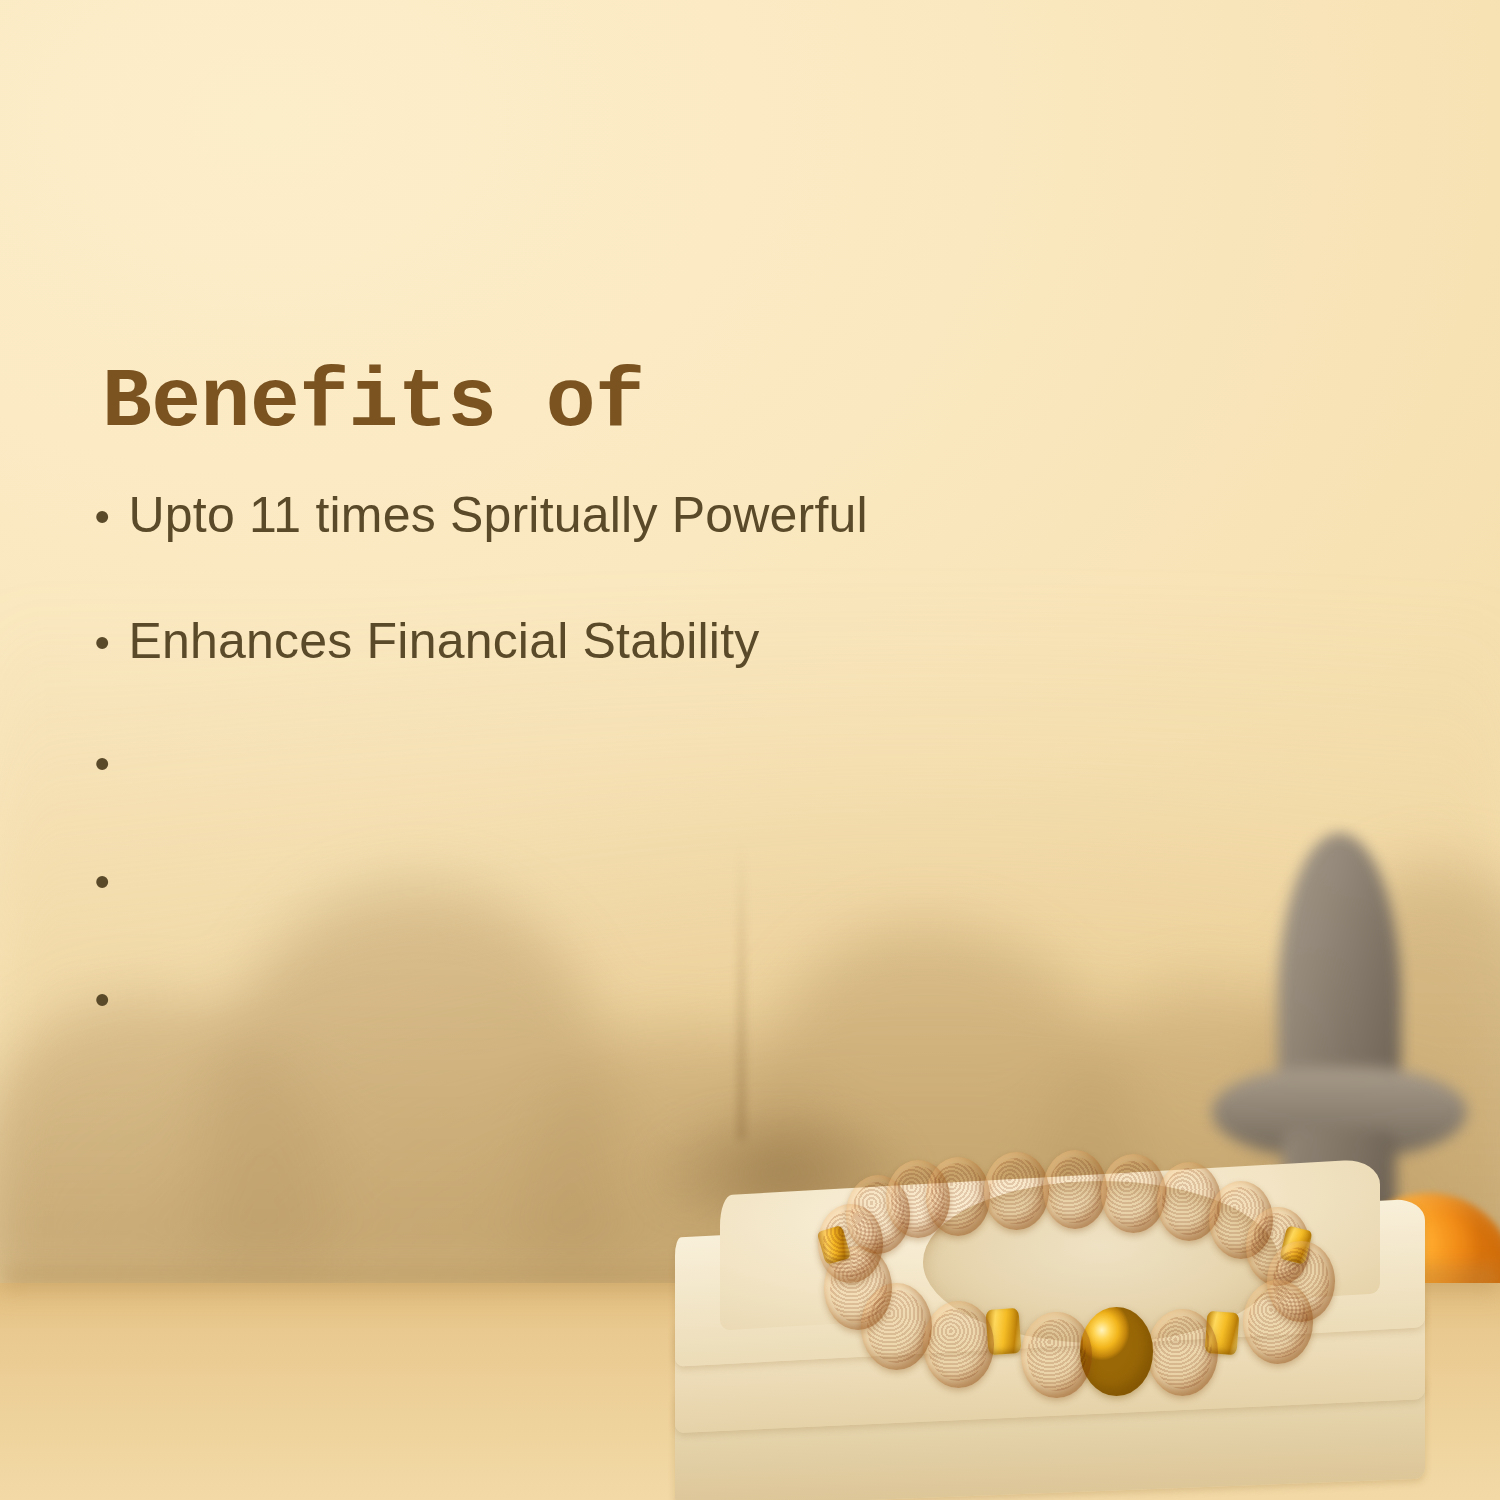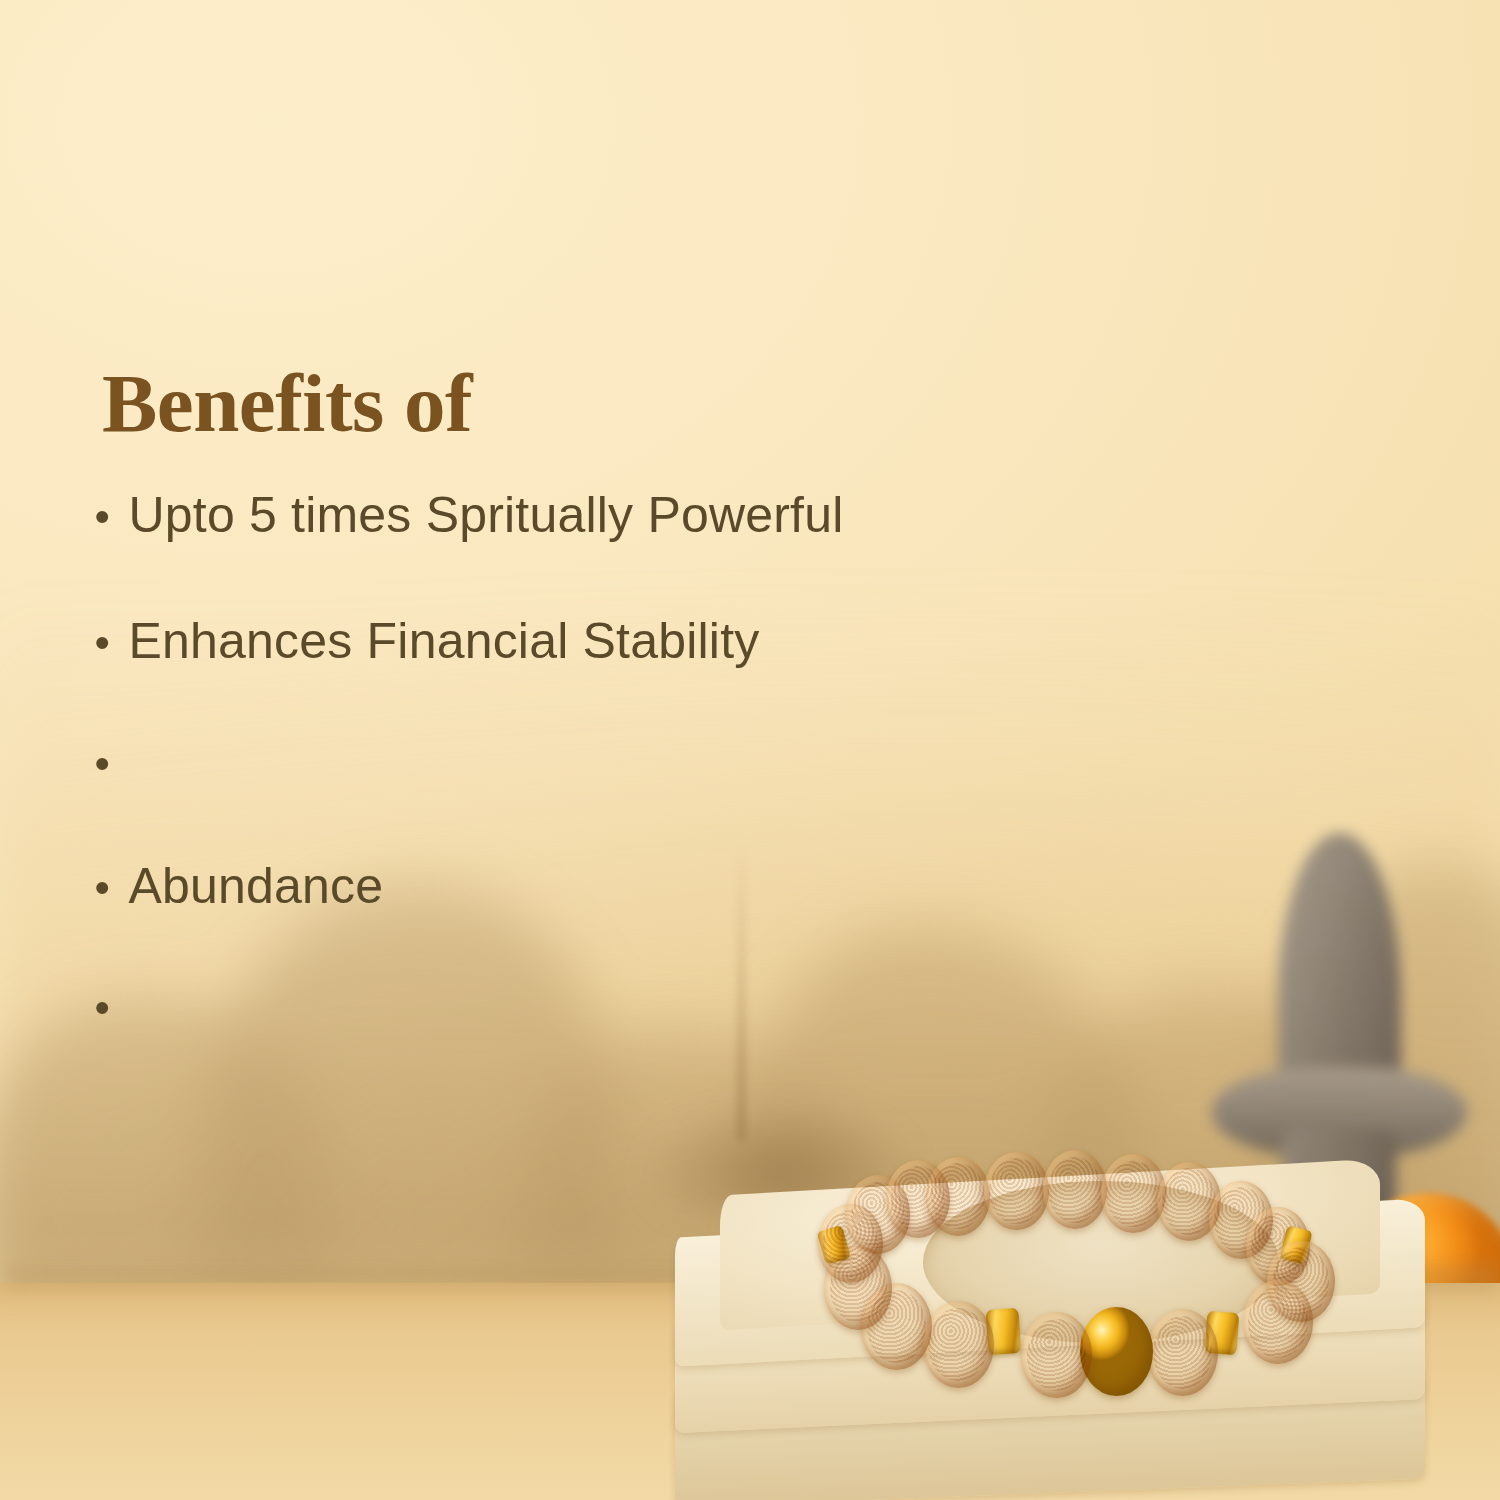"Benefits of" .heading { font-family: Liberation Serif, serif -> Liberation Mono, monospace }
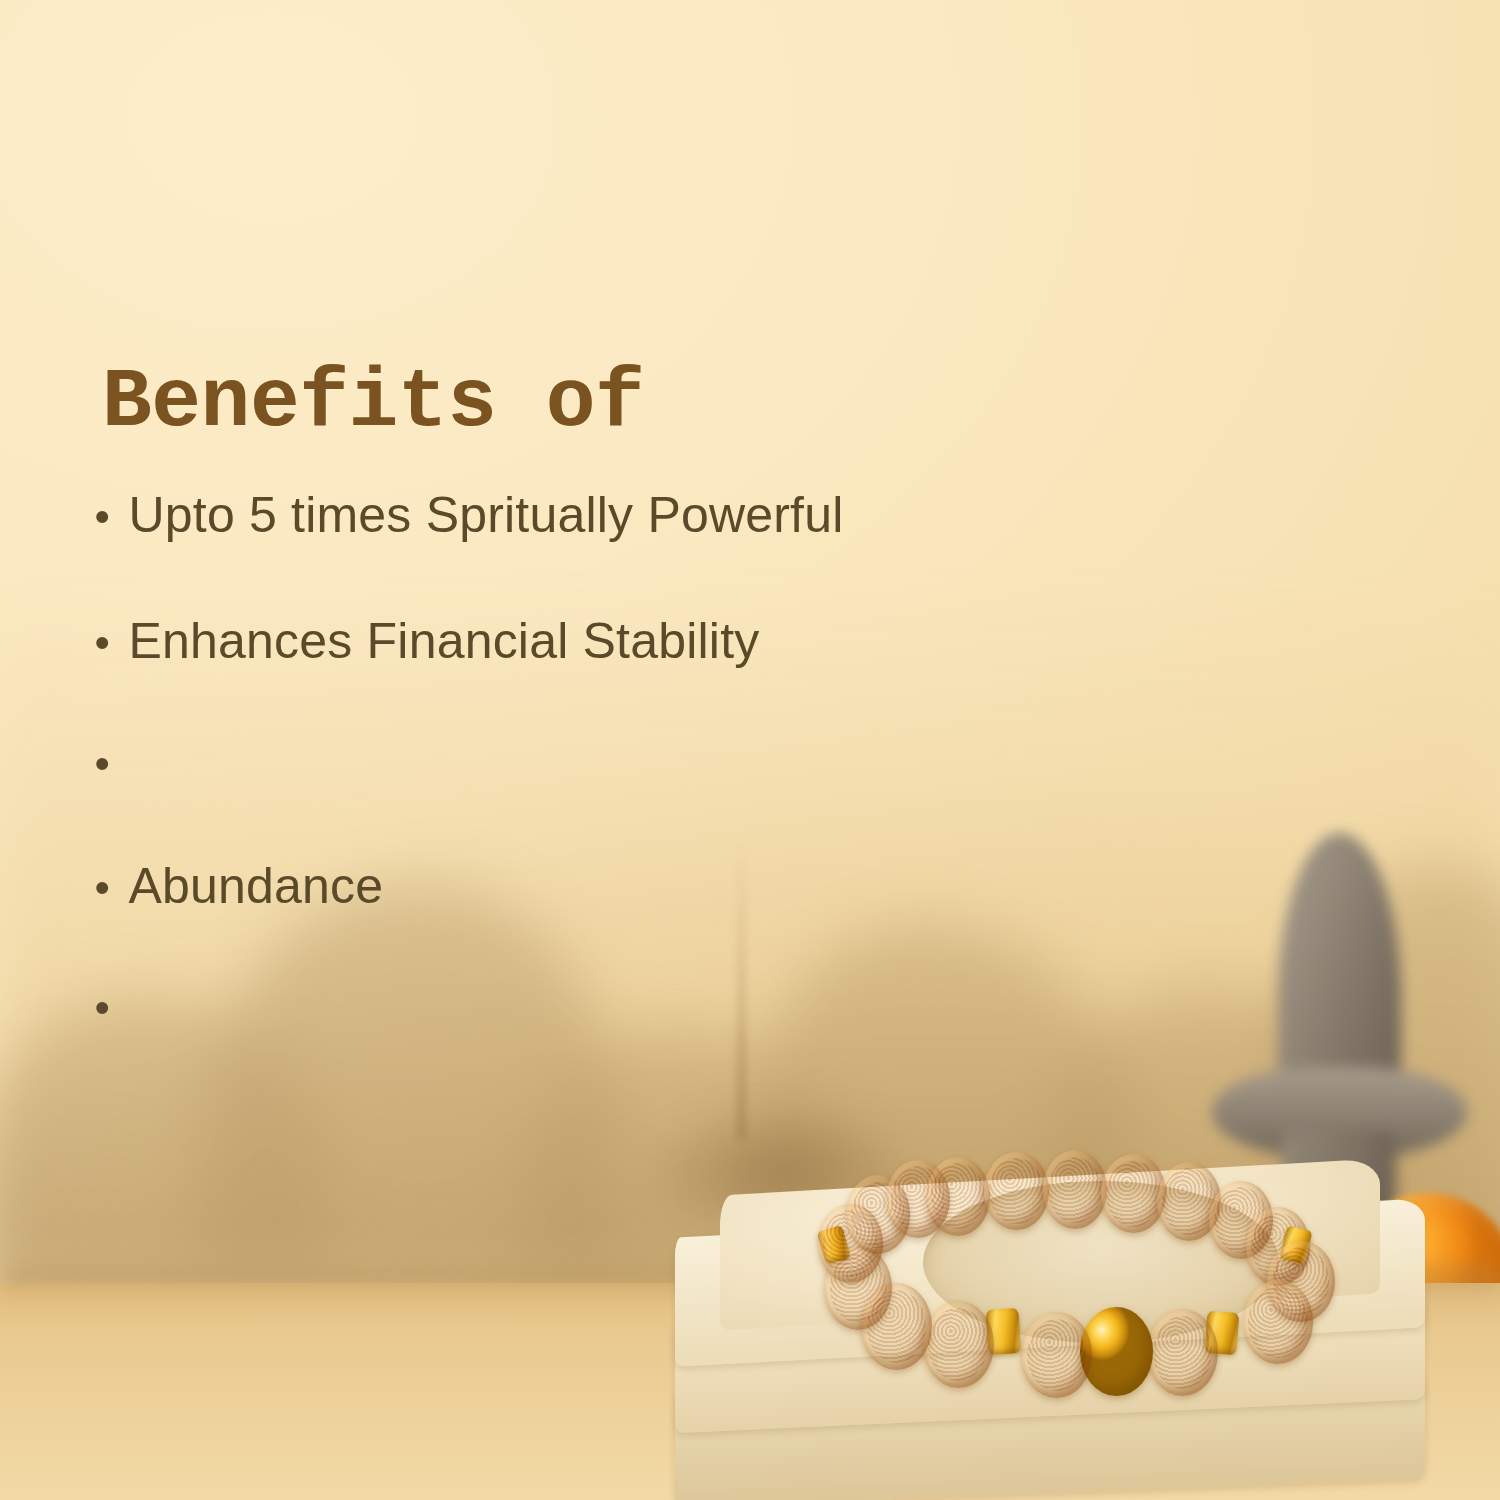"Upto 5 times Spritually Powerful" span.benefit-text { text: 5 -> 11 }
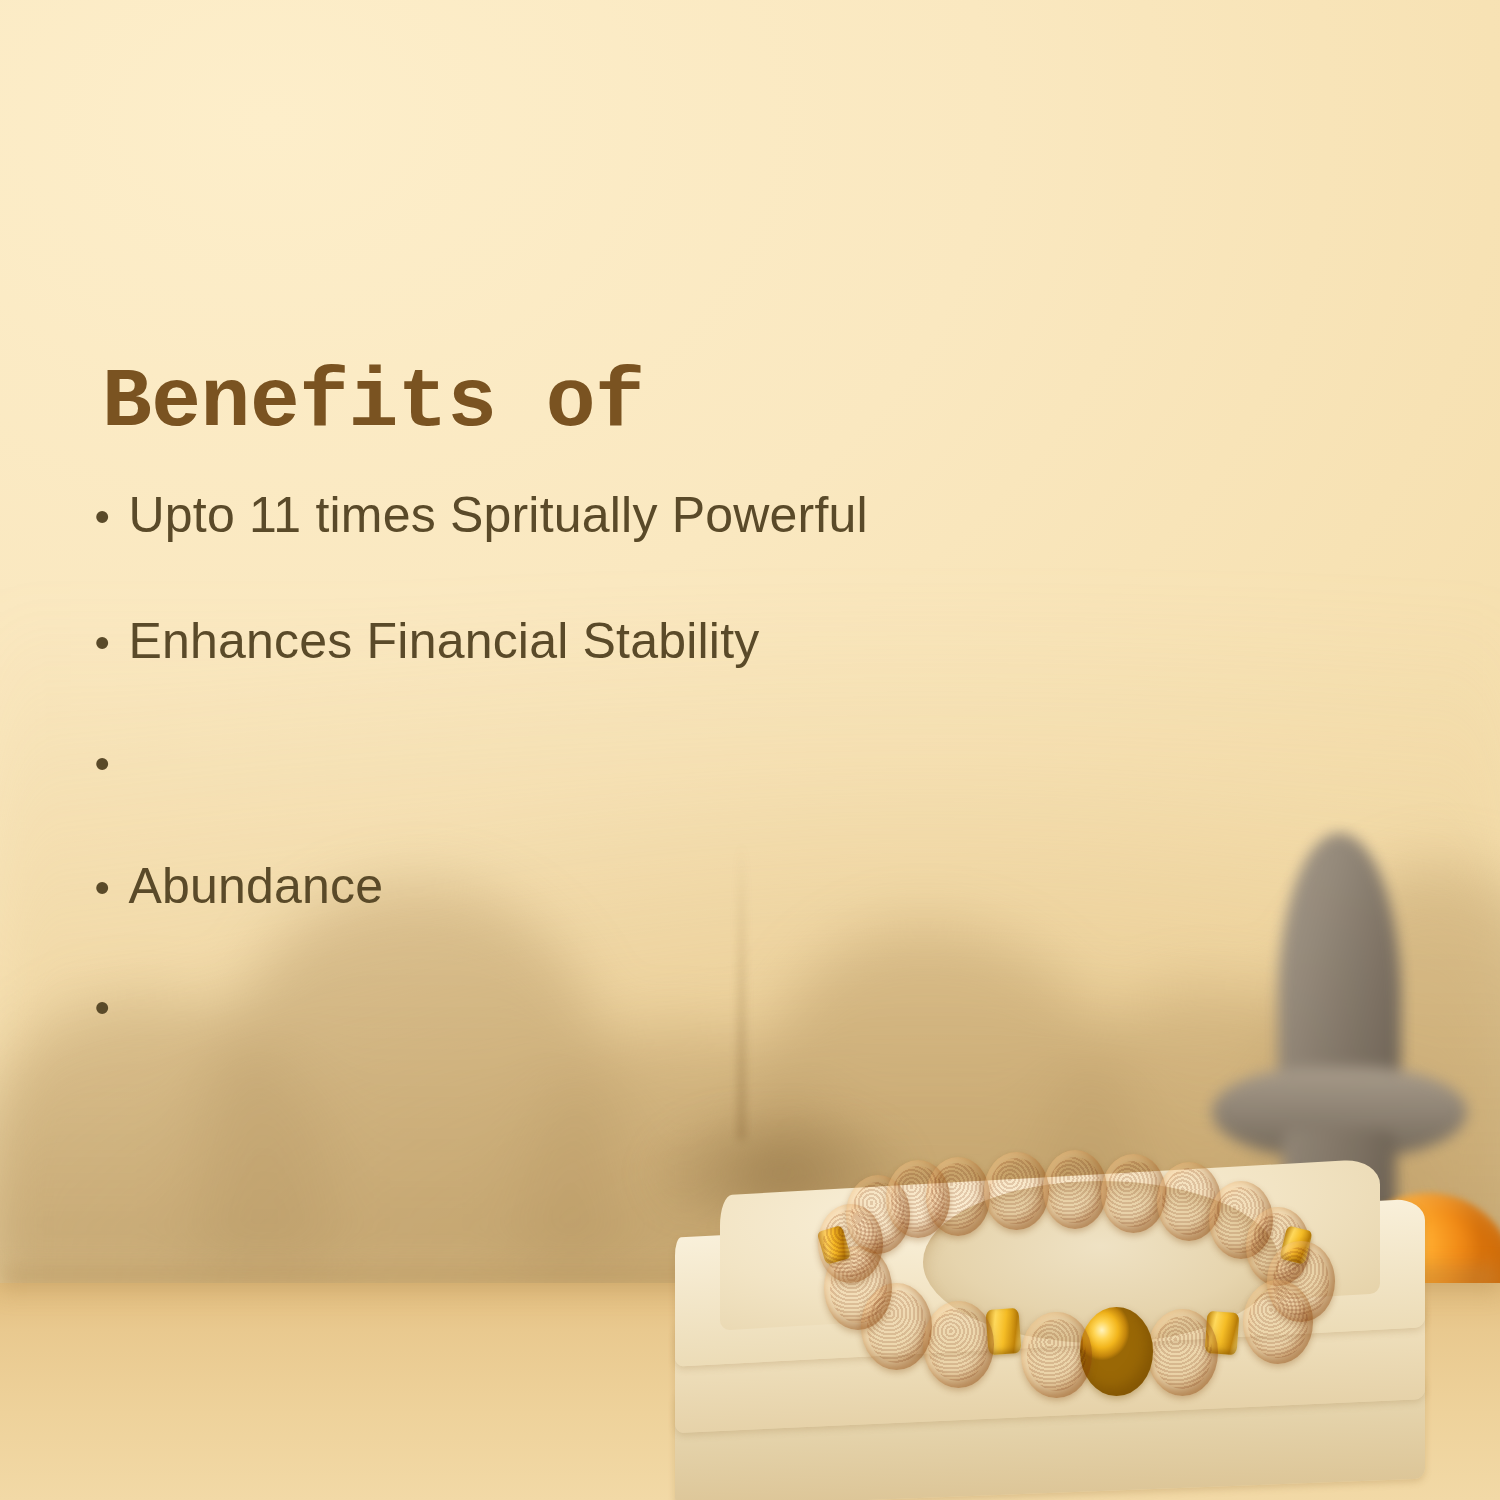"Abundance" span.benefit-text { html: <span>Abundance</span> -> none }
